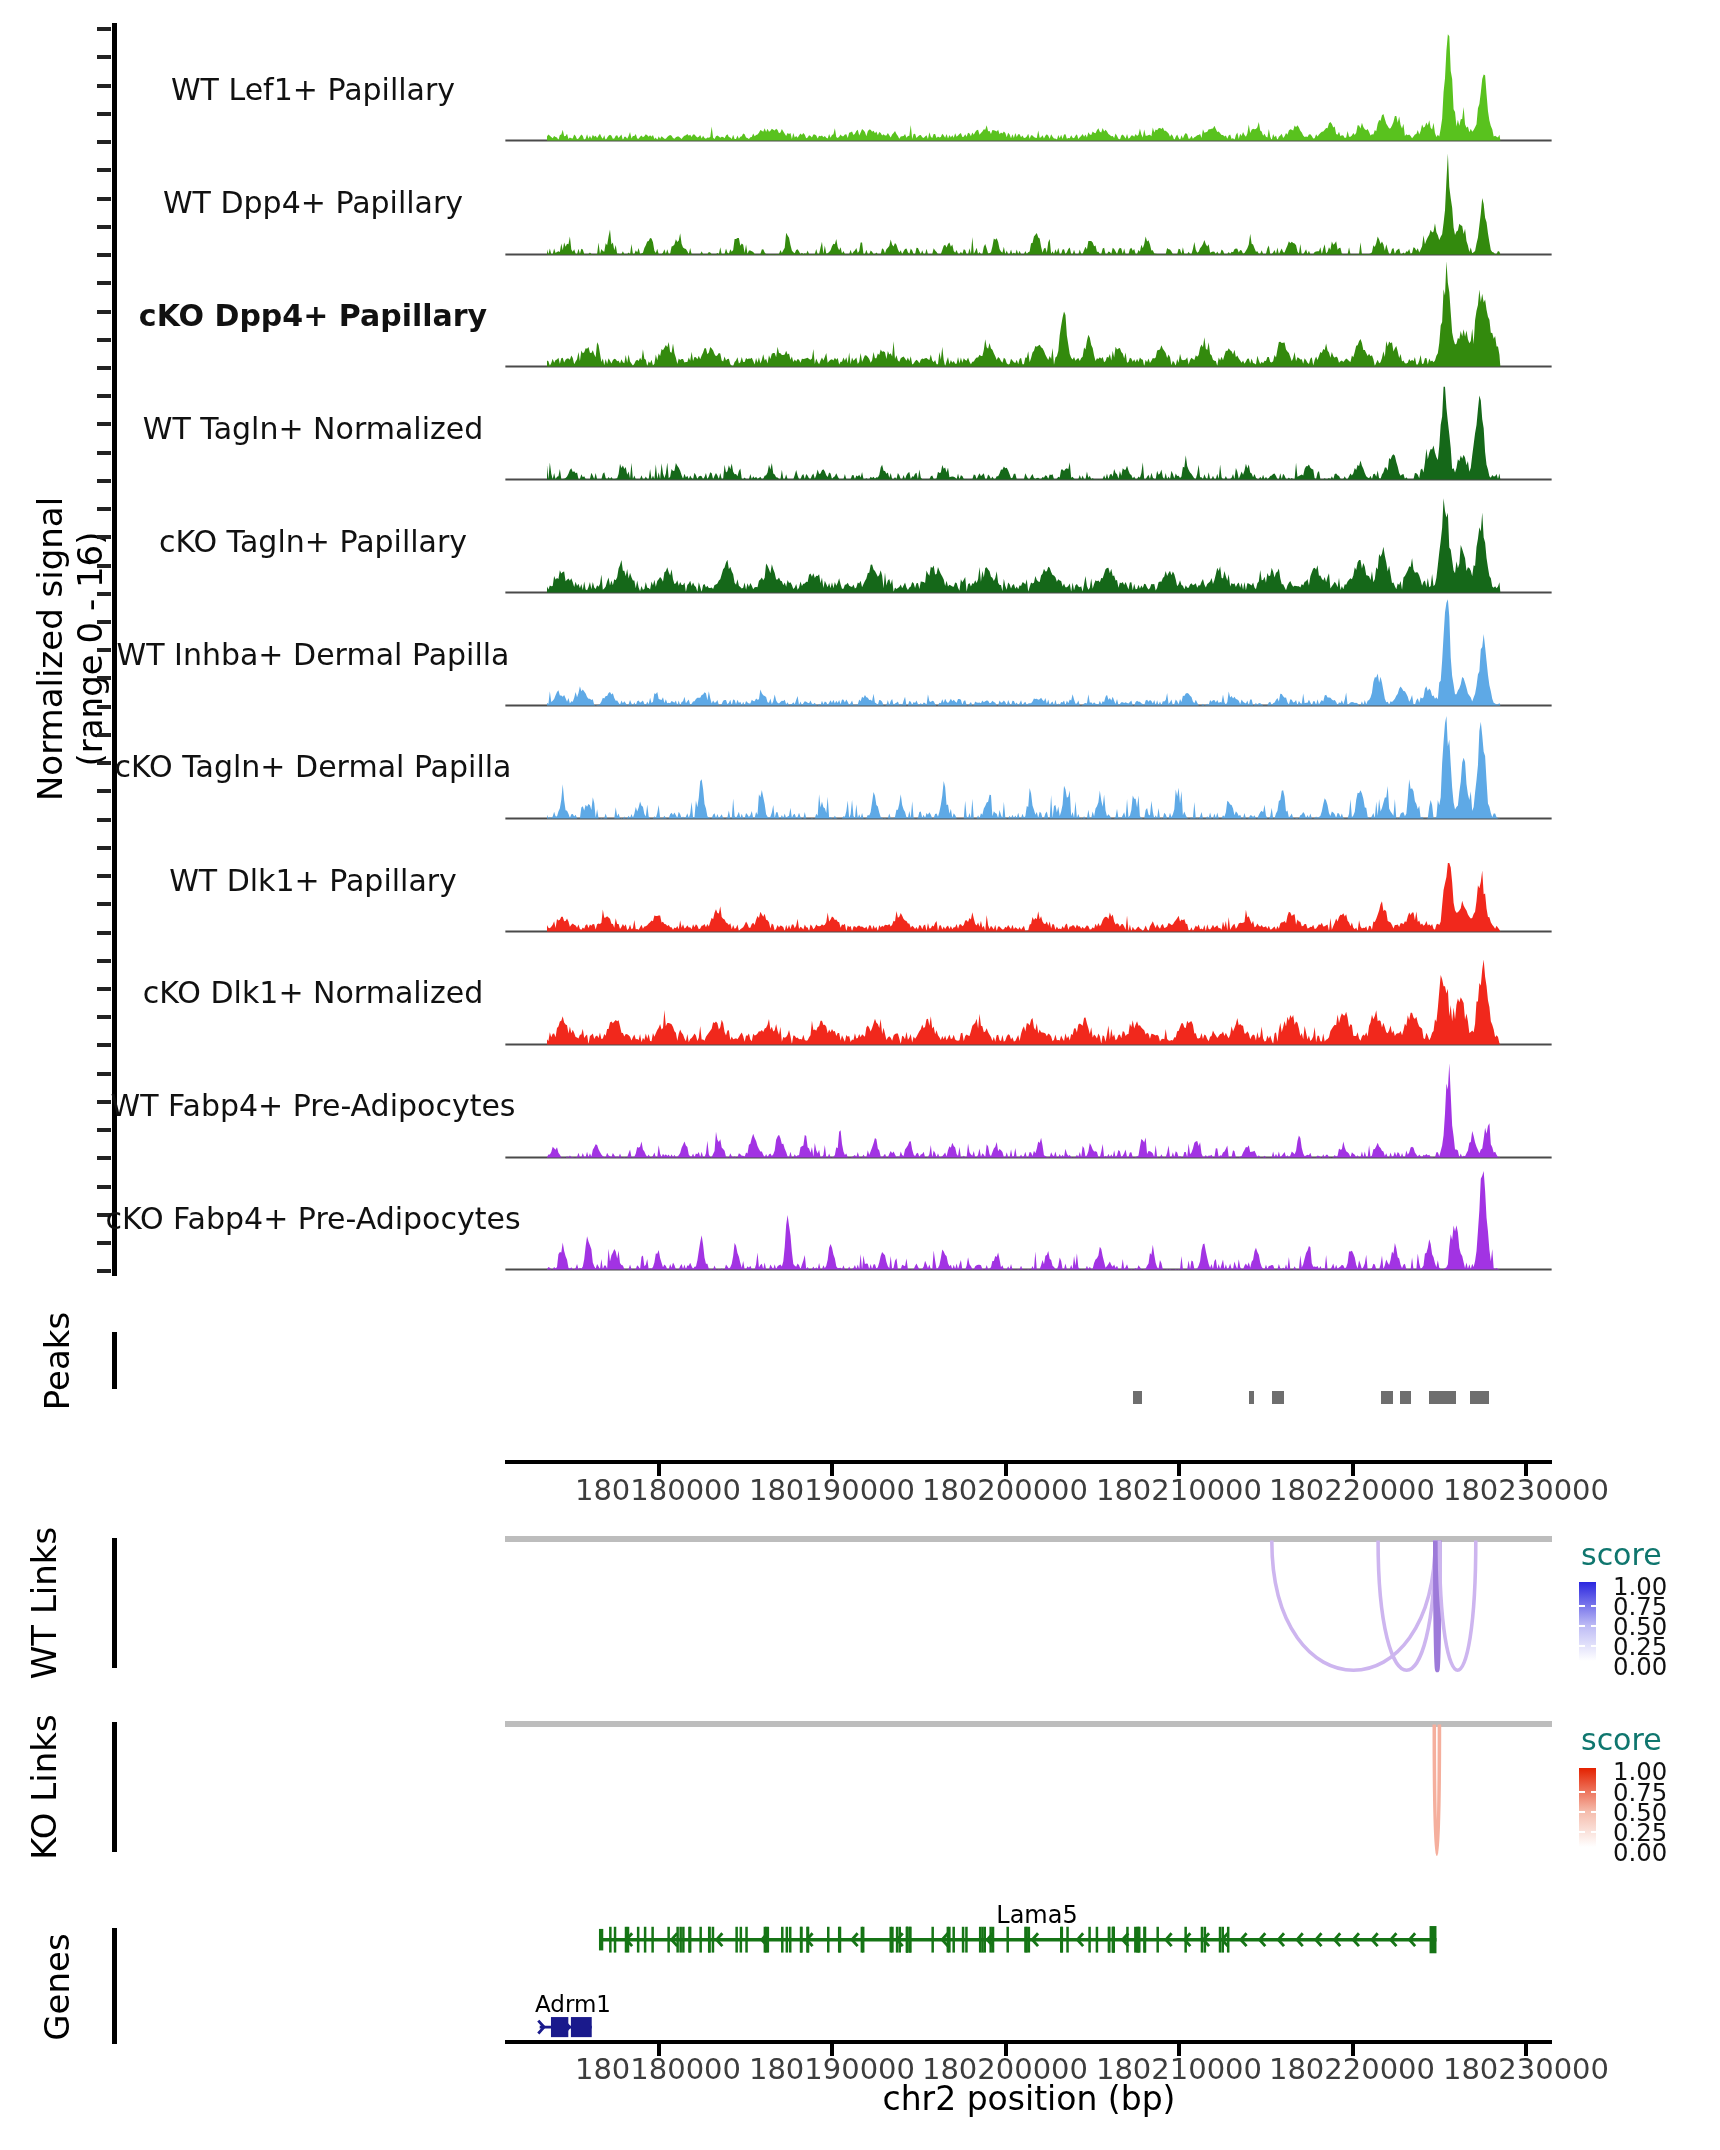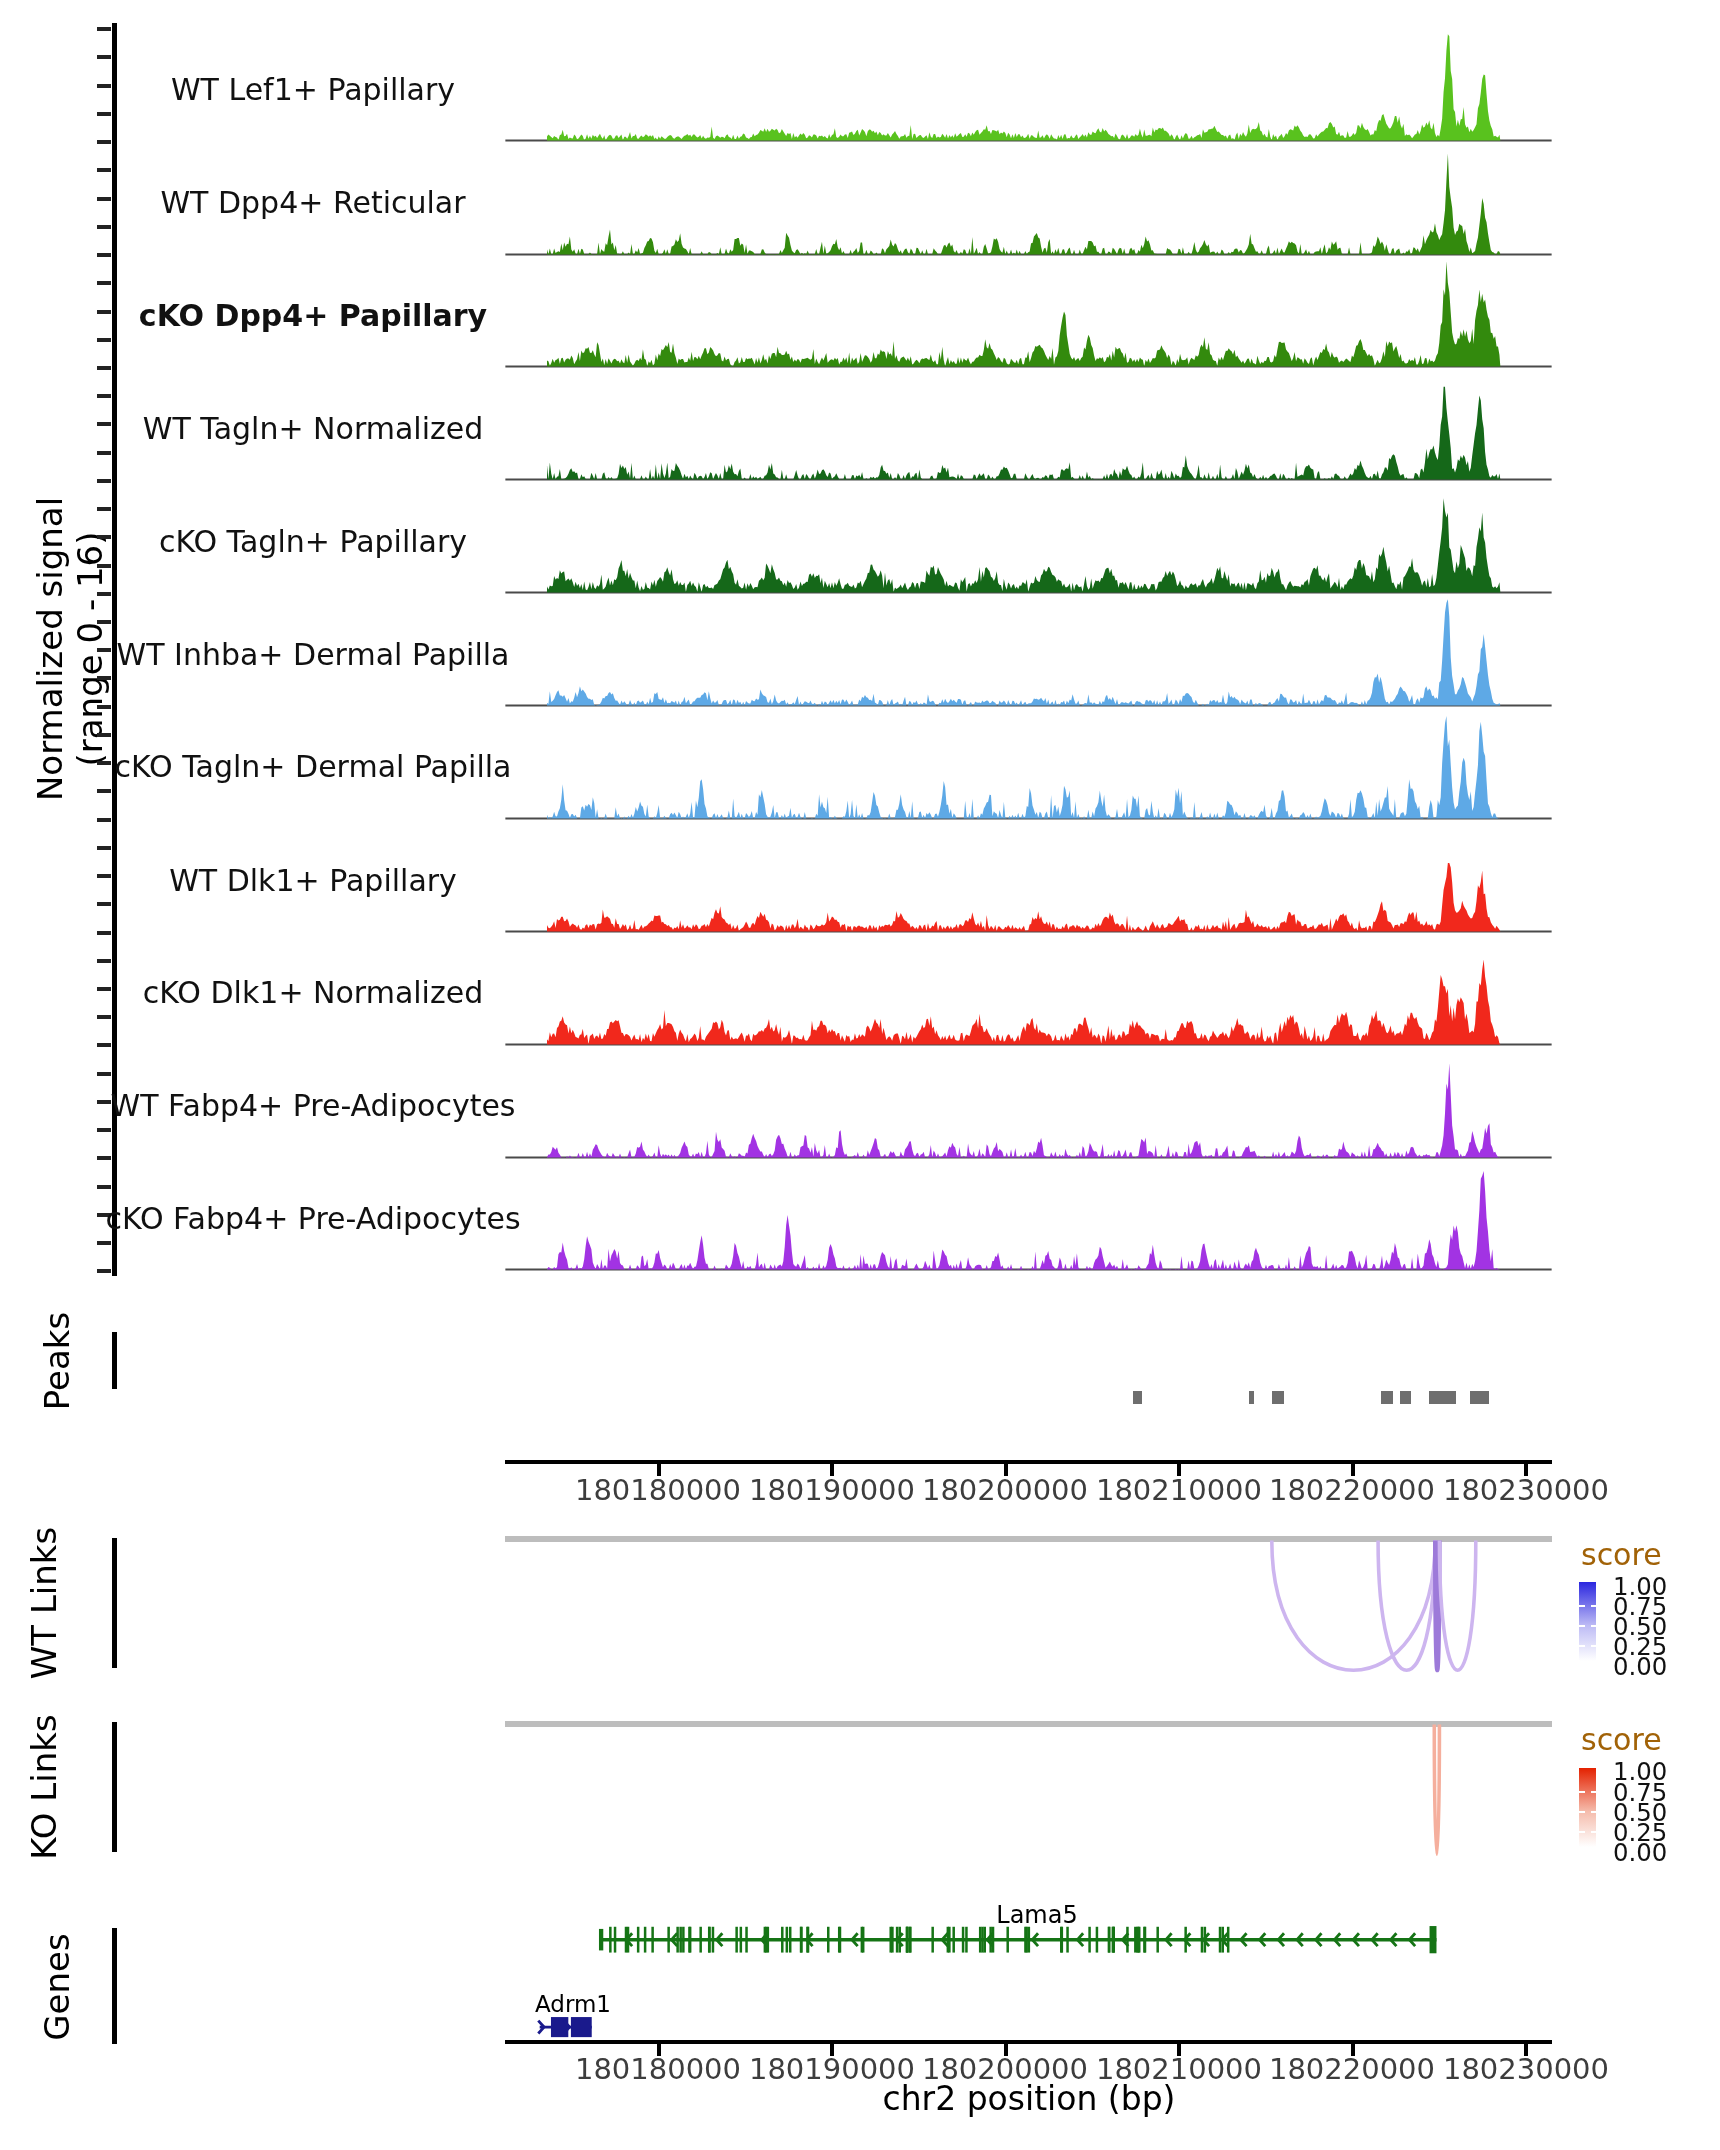"WT Dpp4+ Reticular" div.track-label { text: Reticular -> Papillary }
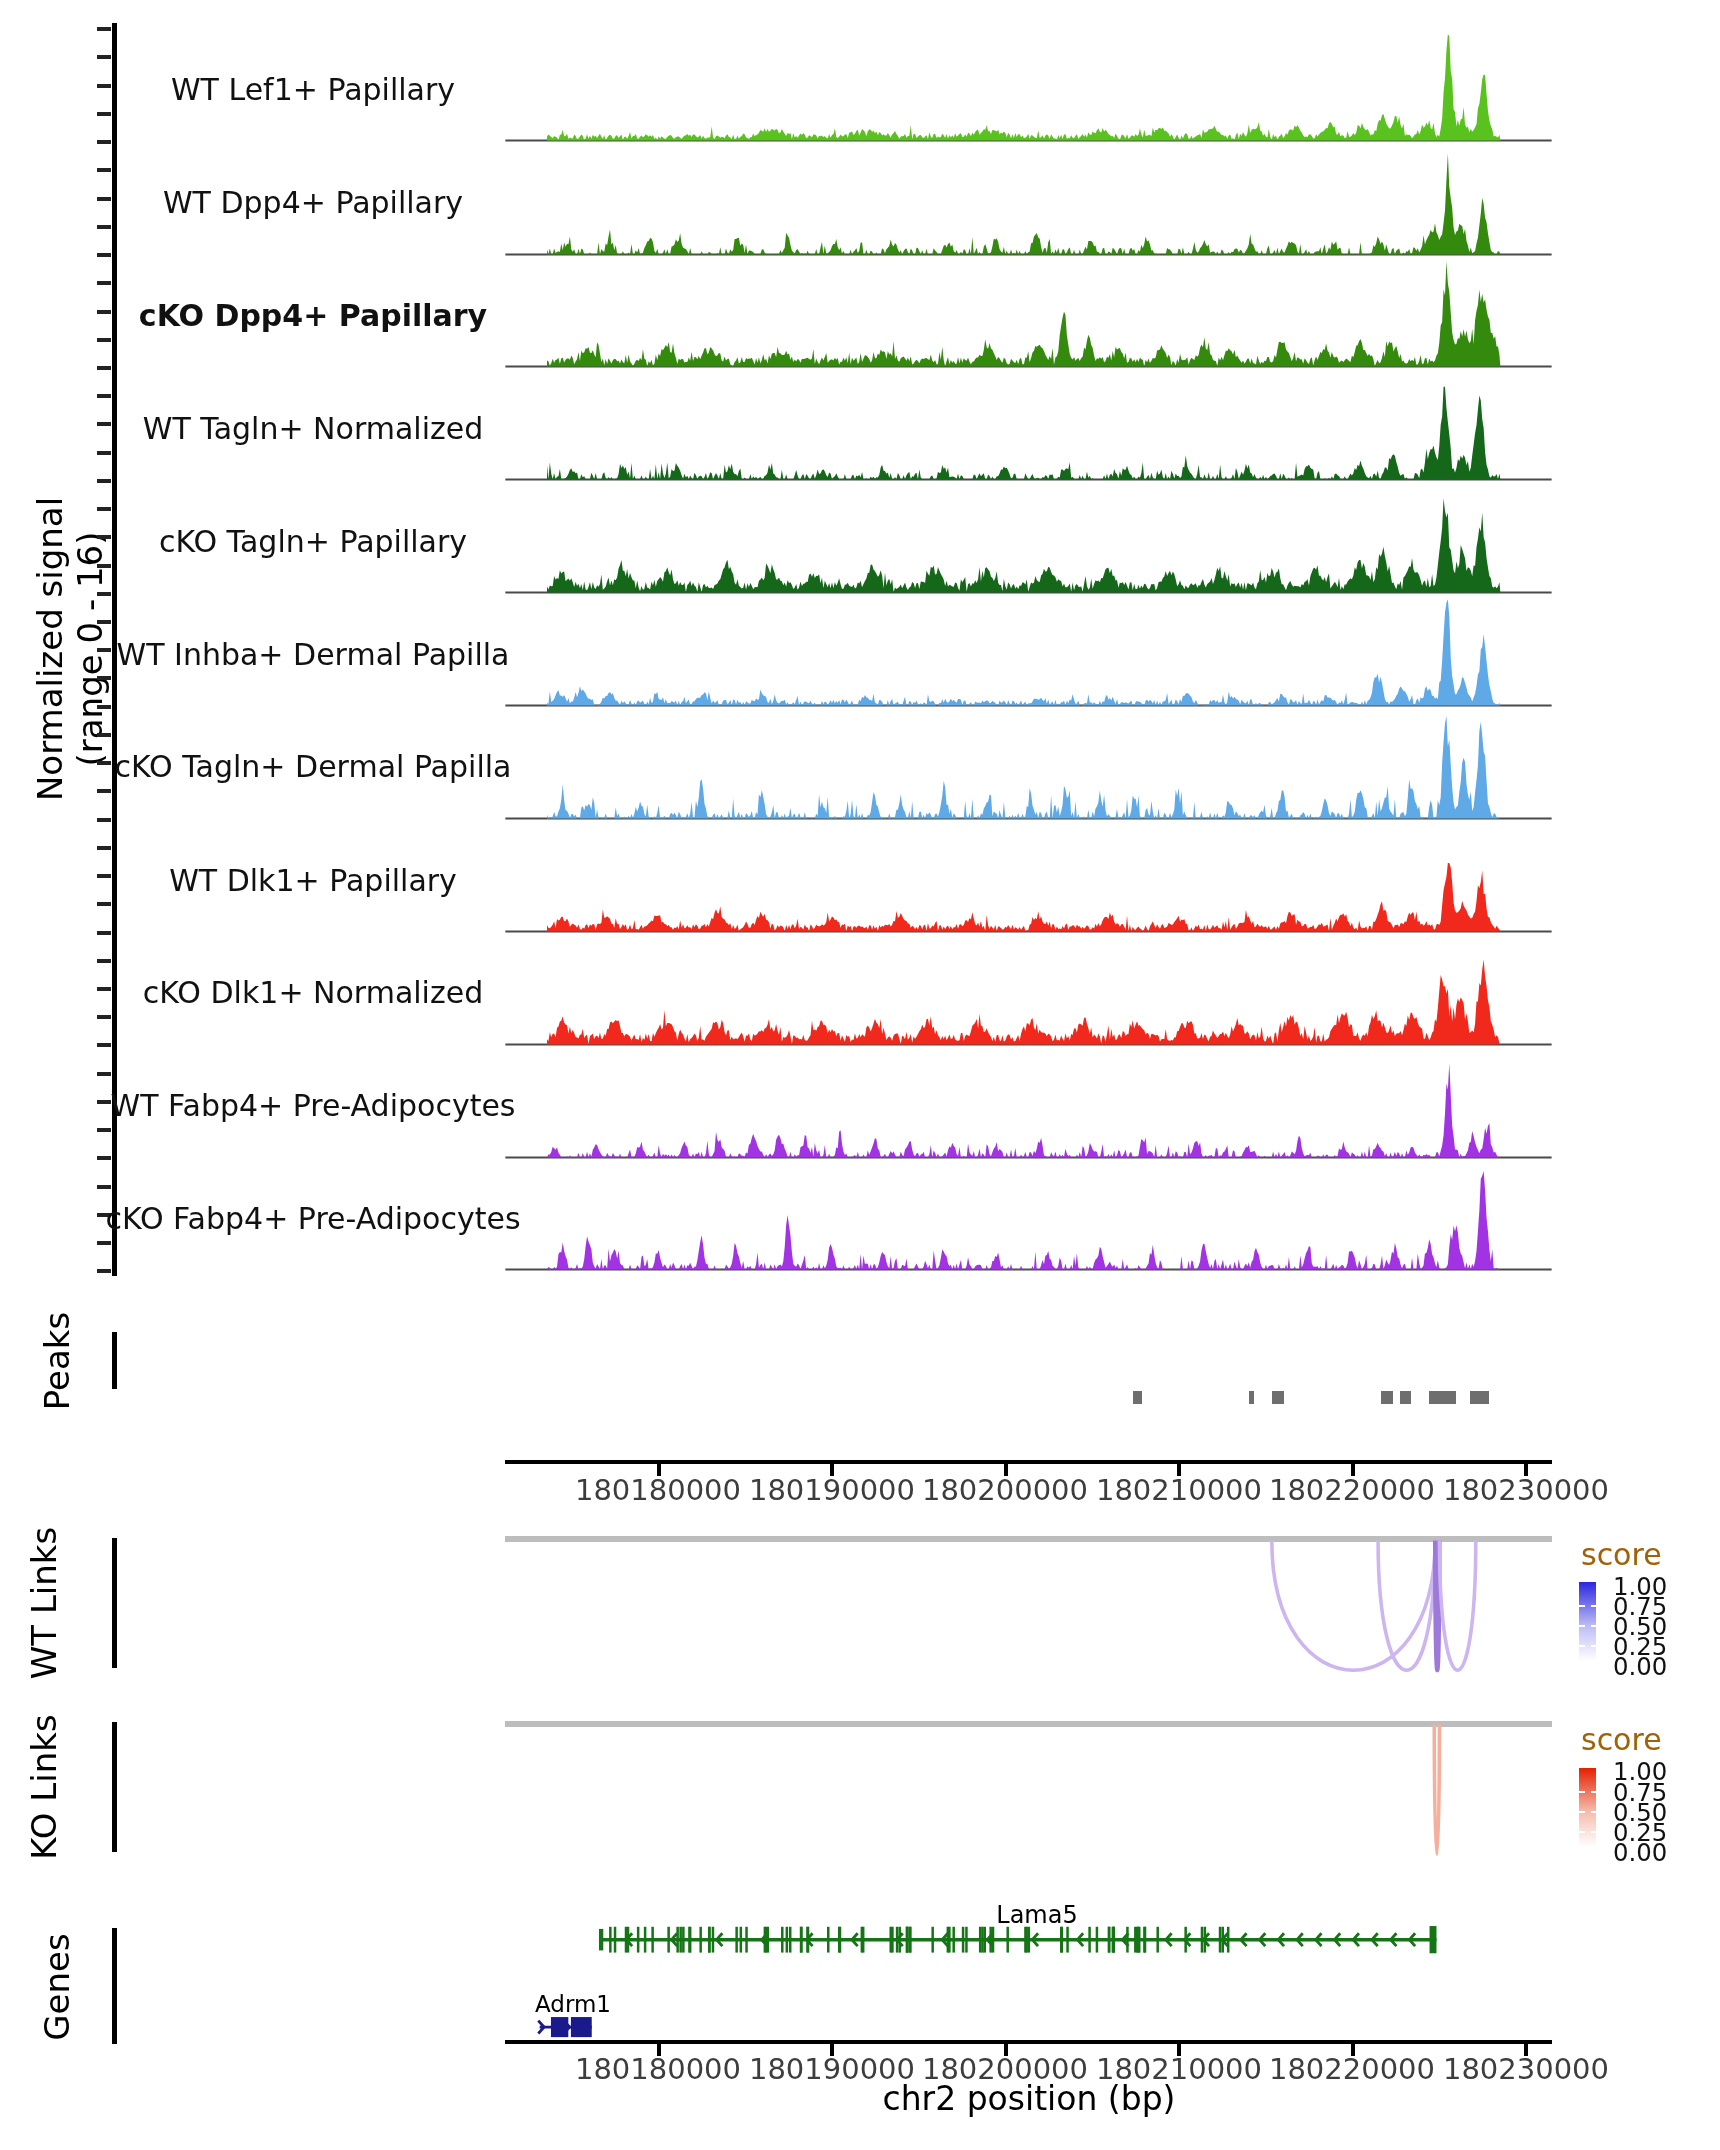"score" .legend-title { color: #a16207 -> #0f766e }
